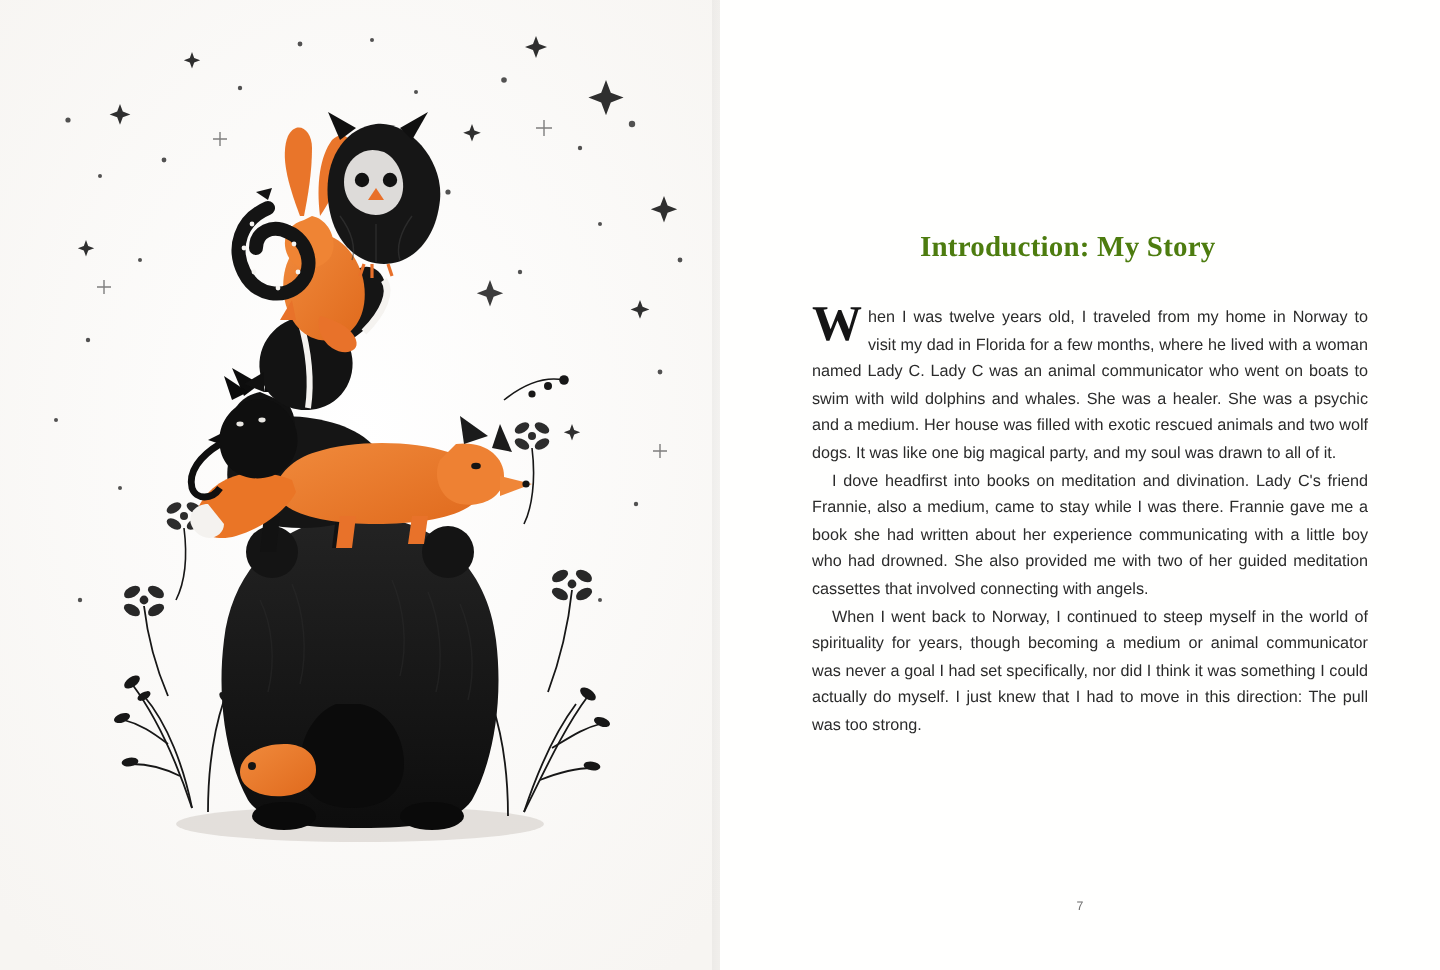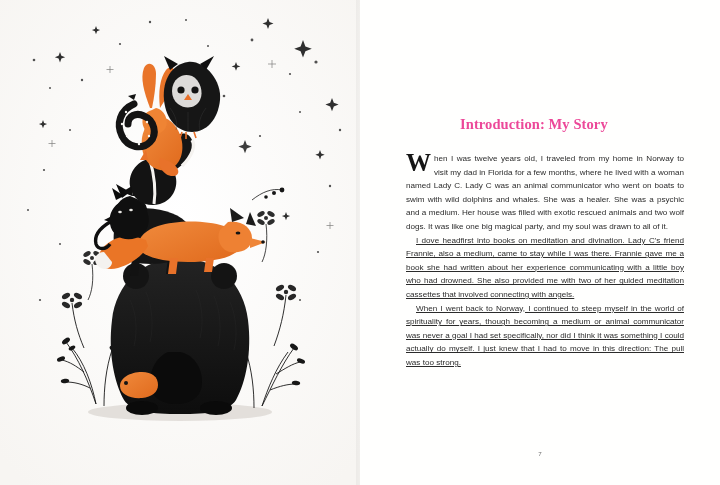"Introduction: My Story" .chapter-title { color: #ec4899 -> #4d7c0f }
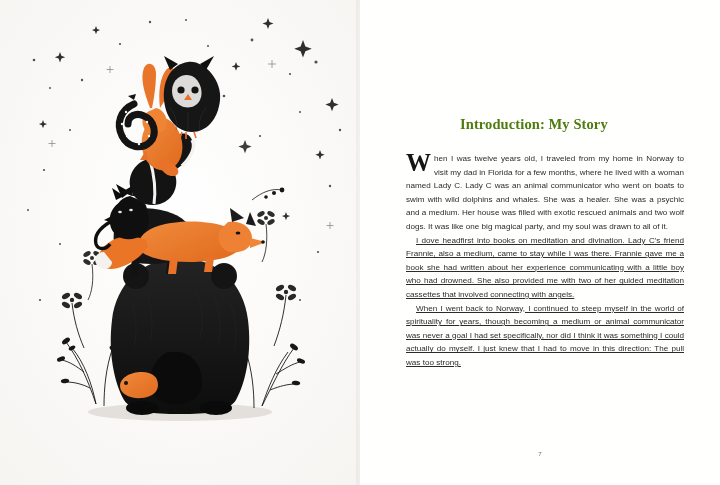"I dove headfirst into books" .body-text p + p { text-decoration: underline -> none }
